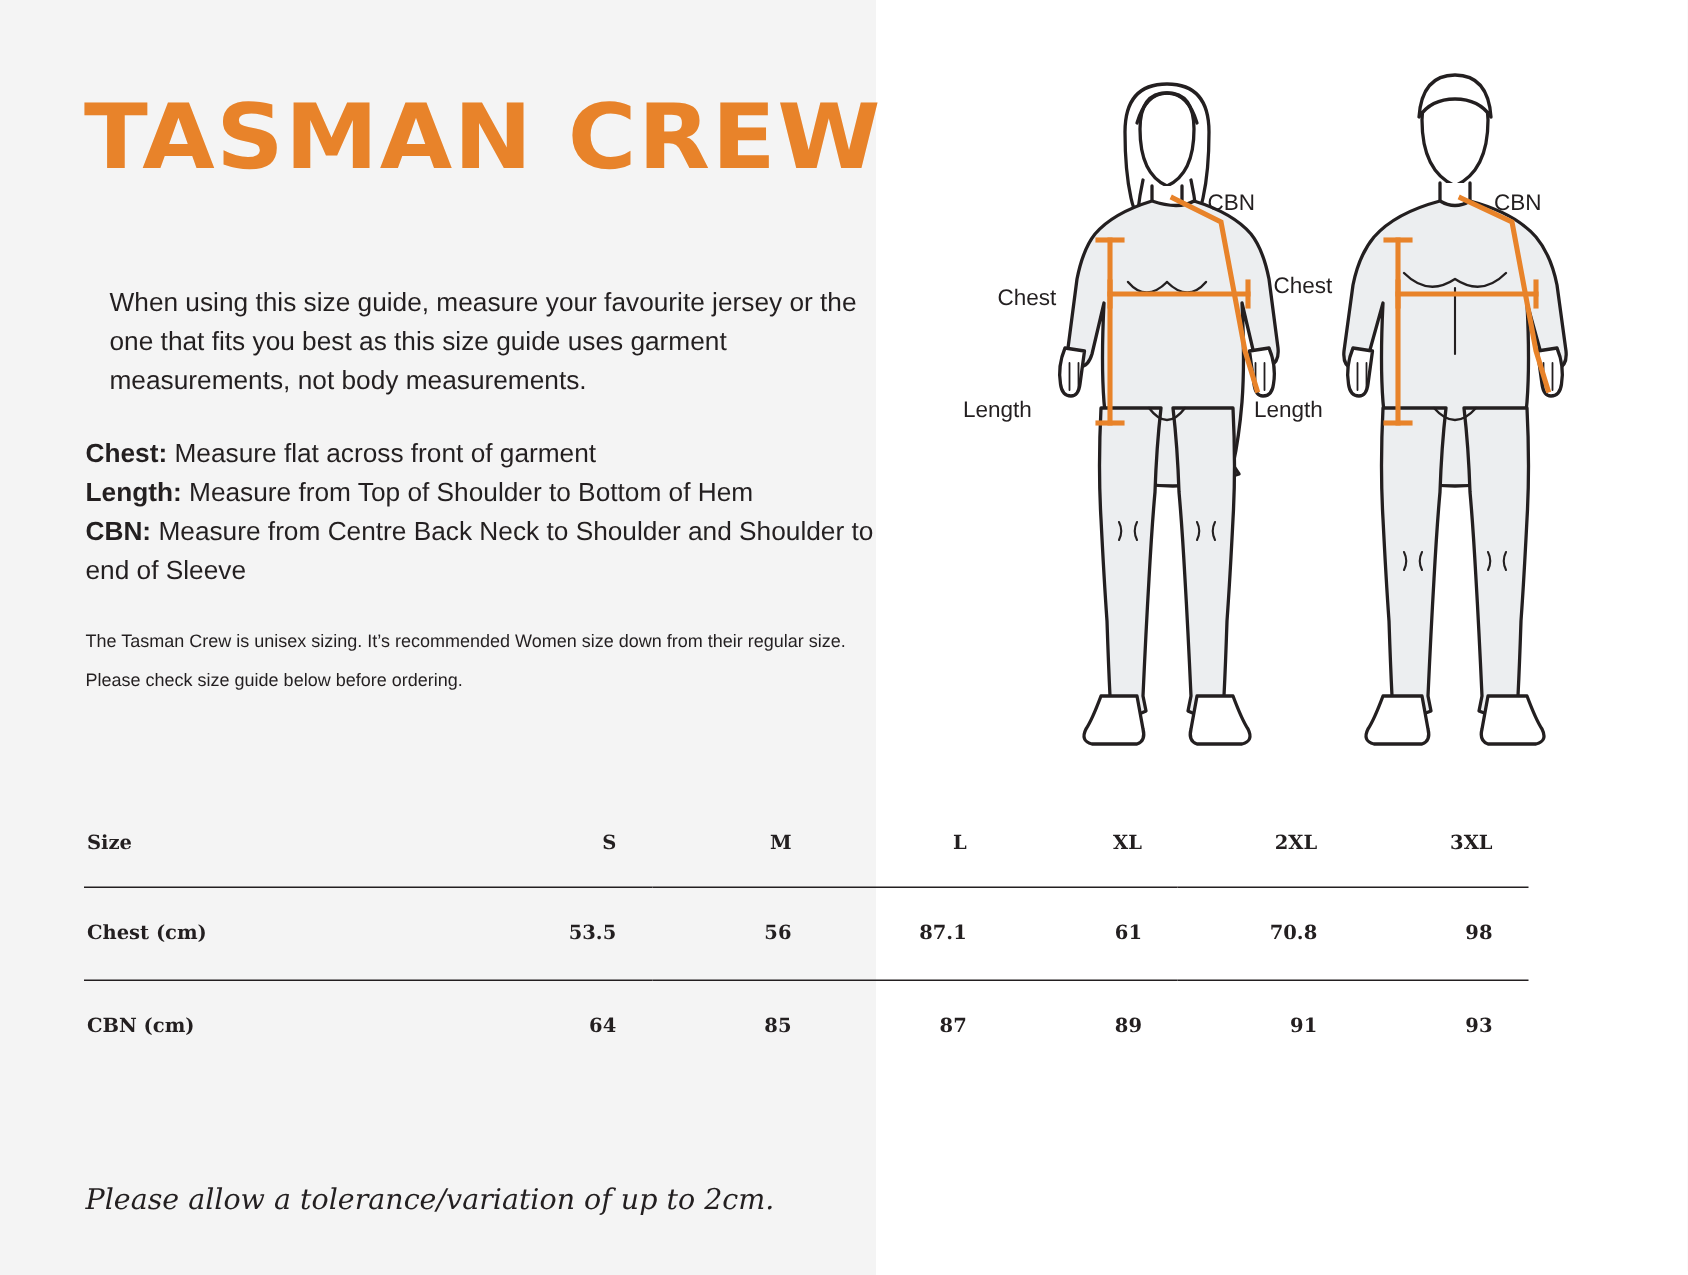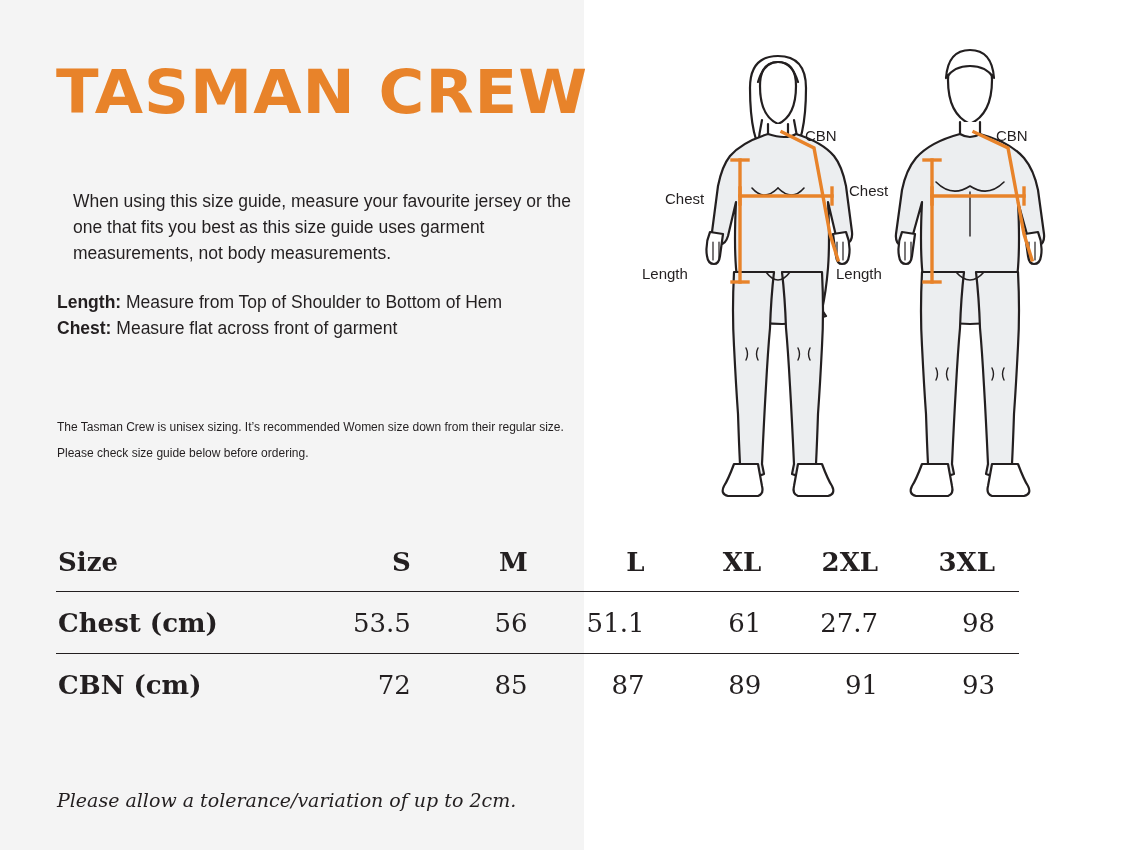"Length: Measure from Top of" div { order: before "Chest: Measure flat across front" -> after "Chest: Measure flat across front" }
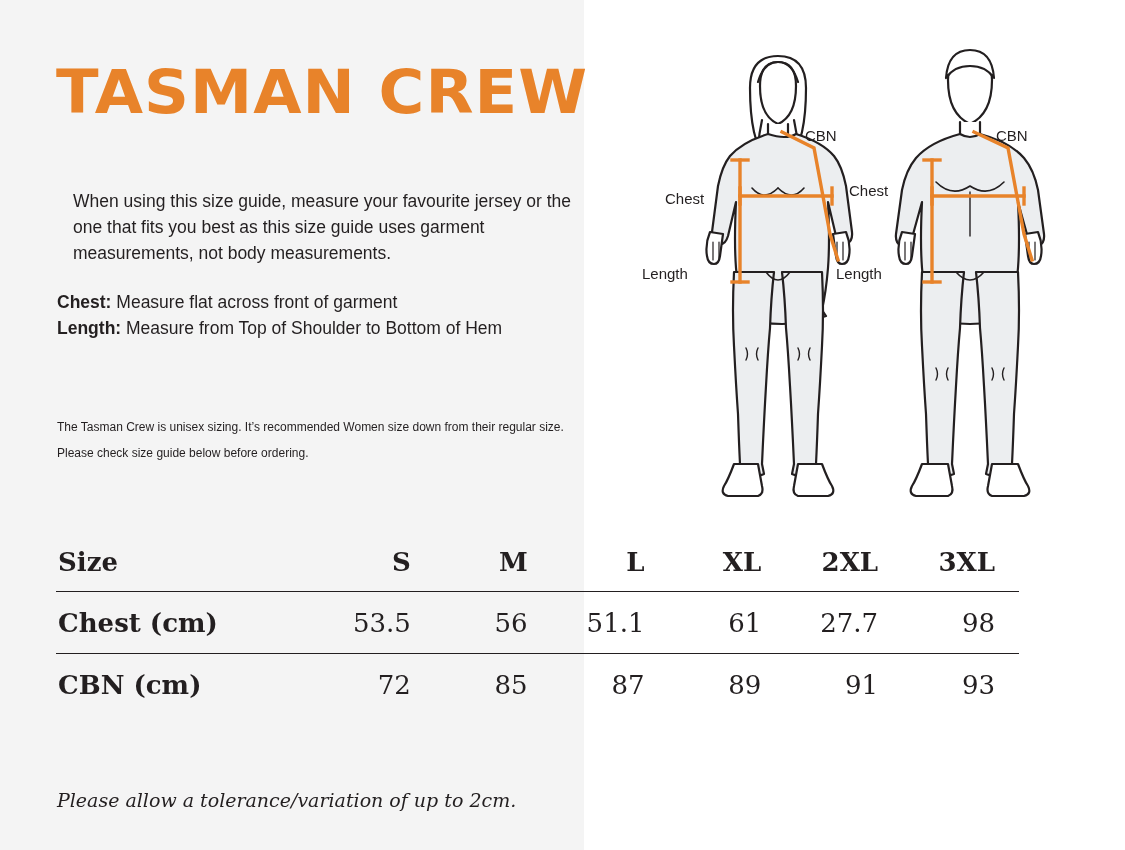"CBN: Measure from Centre Back" div { html: none -> <div> <b>CBN:</b><span> Measure from Centre Back Neck to Shoulder and Shoulder to end of Sleeve</span> </div> }
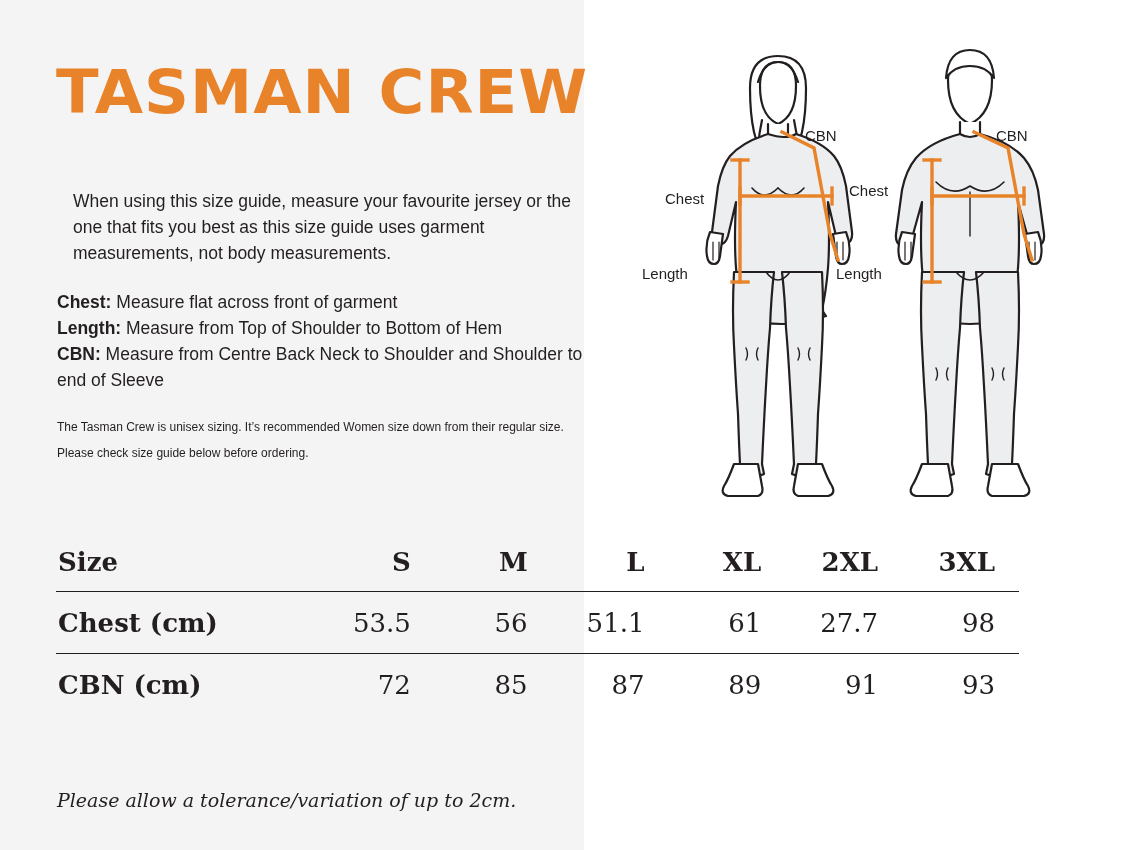"Size" th, td { font-size: 26px -> 13px }
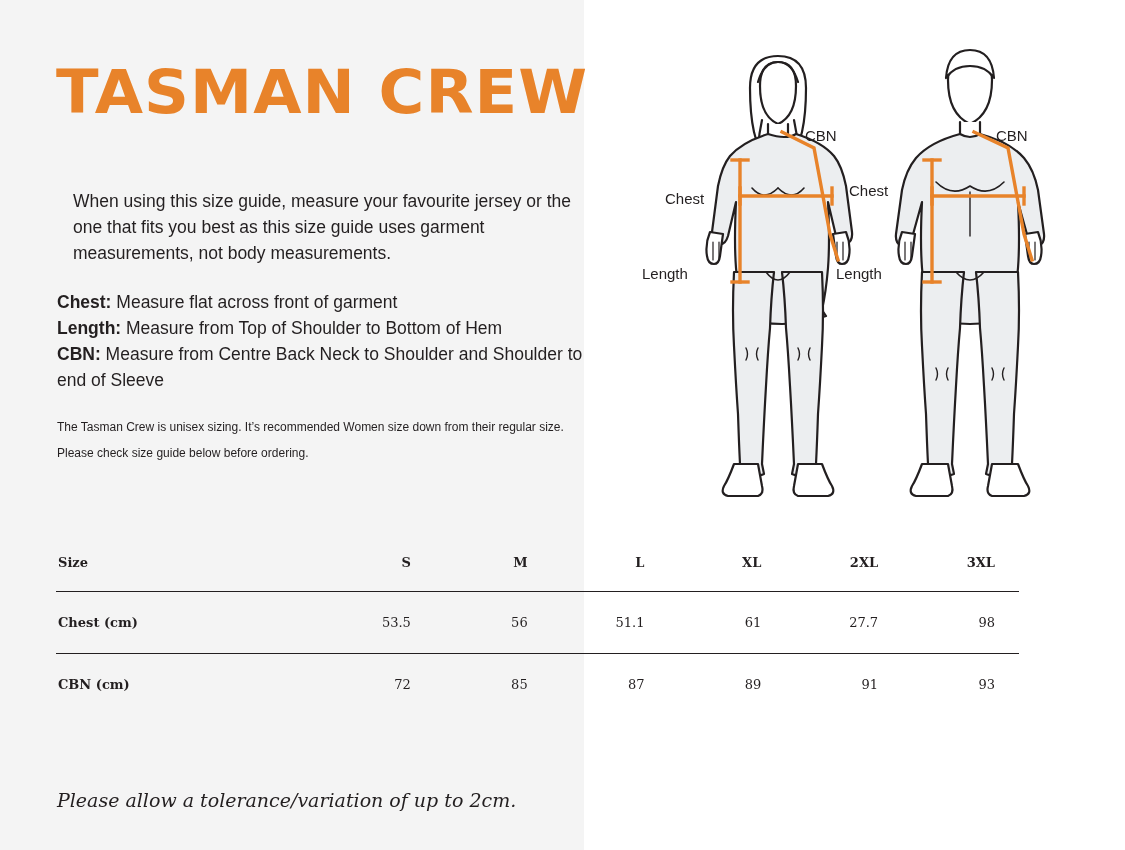"53.5" th.val, td.val { font-weight: normal -> bold }
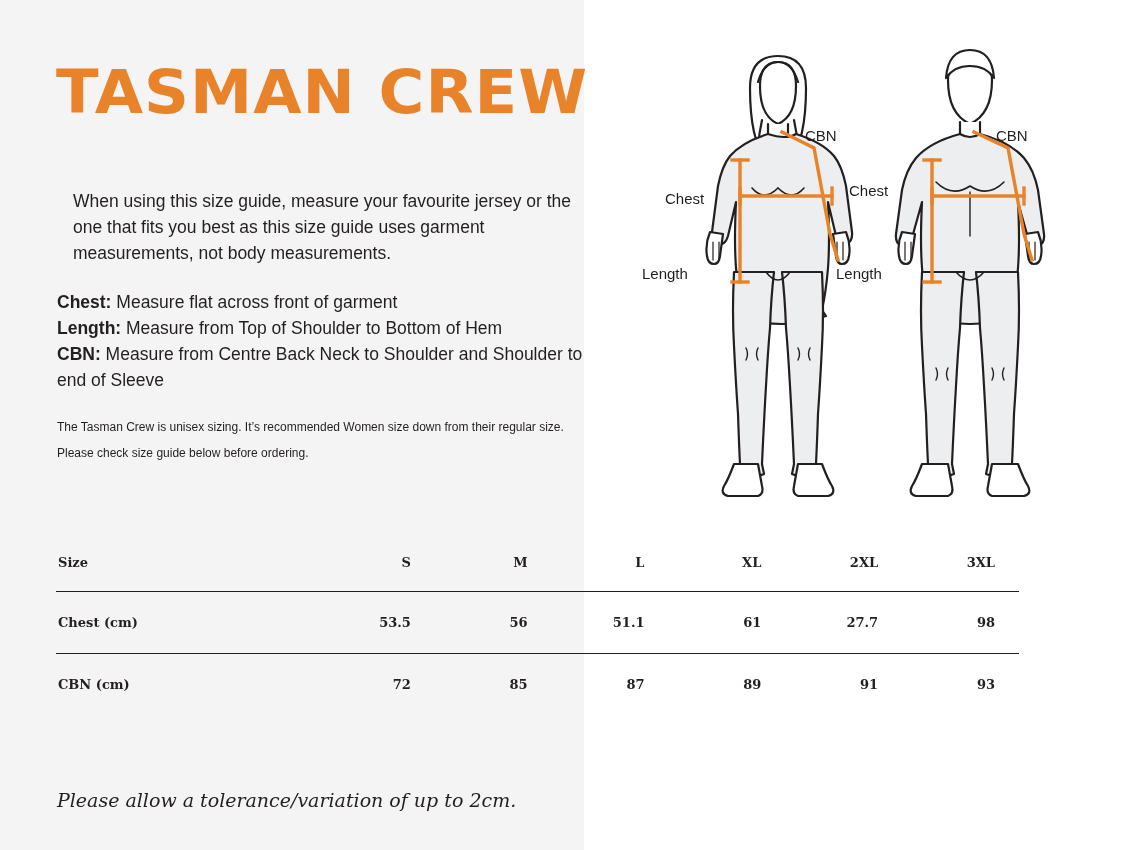"51.1" td.val { text: 51.1 -> 87.1 }
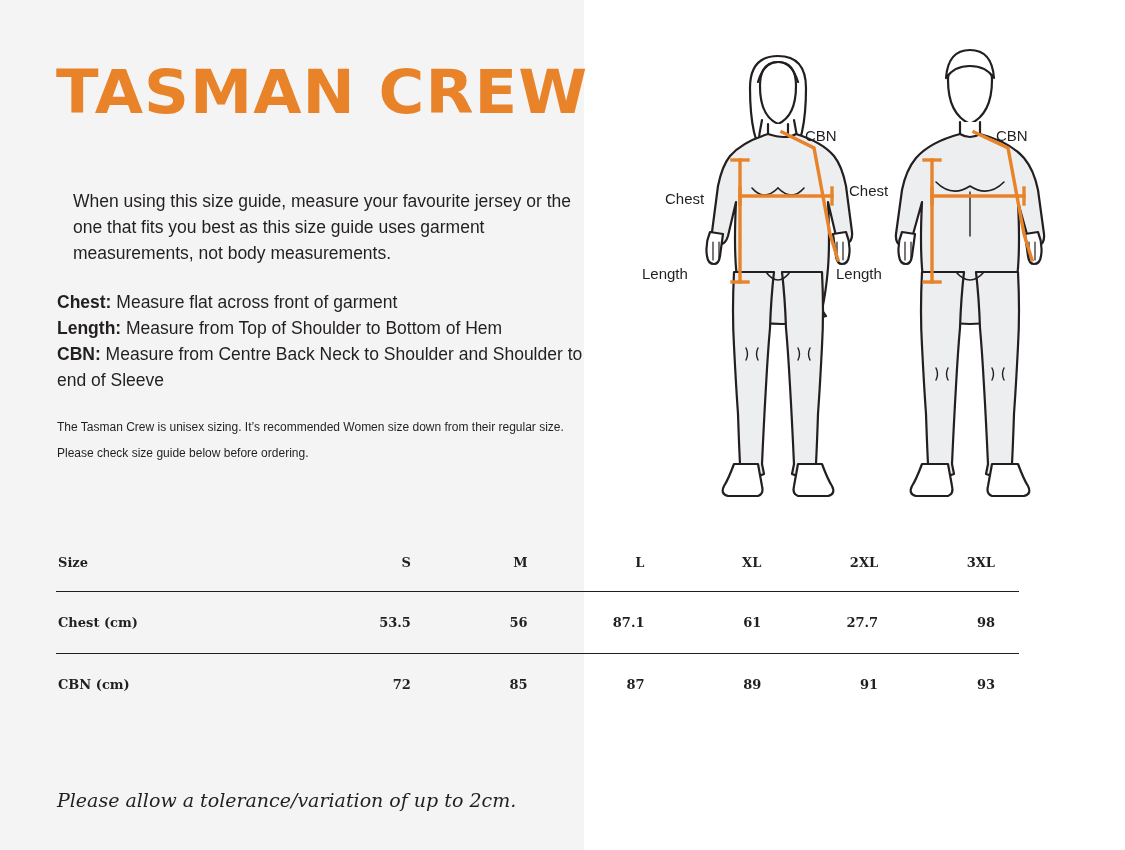"27.7" td.val { text: 27.7 -> 70.8 }
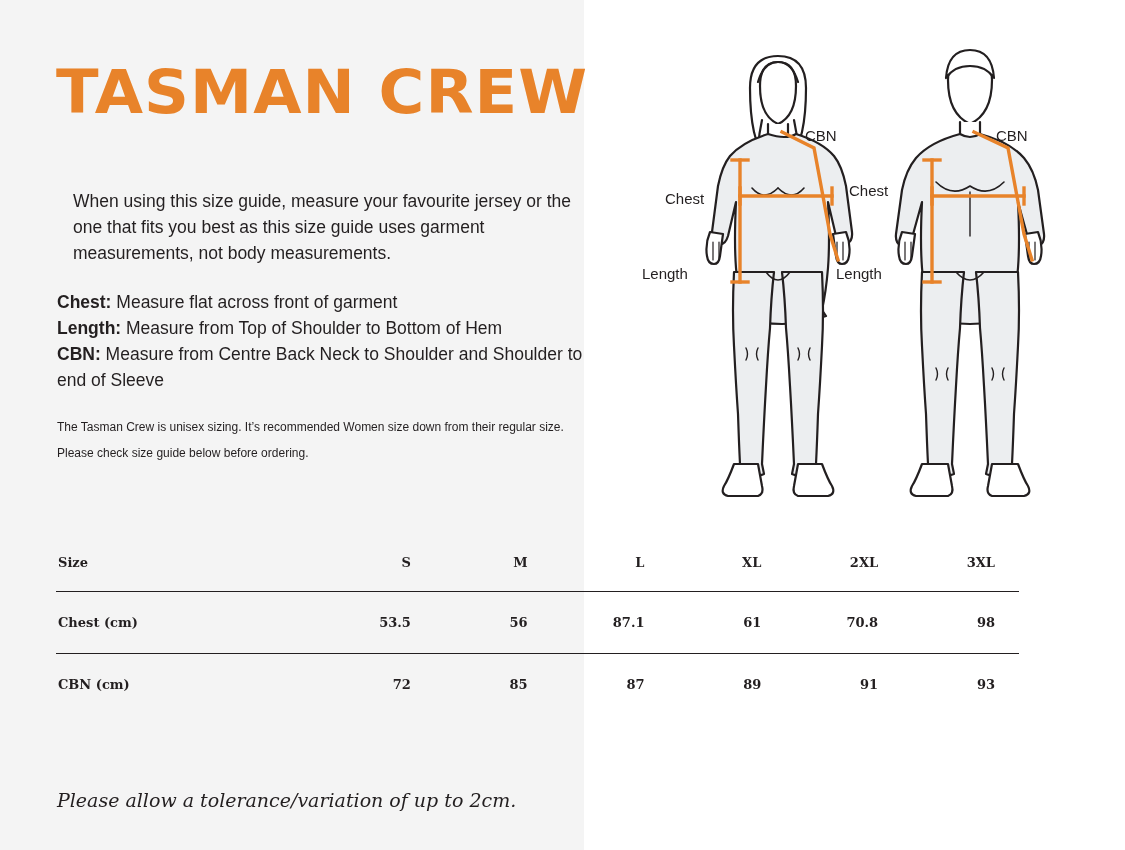"72" td.val { text: 72 -> 64 }
